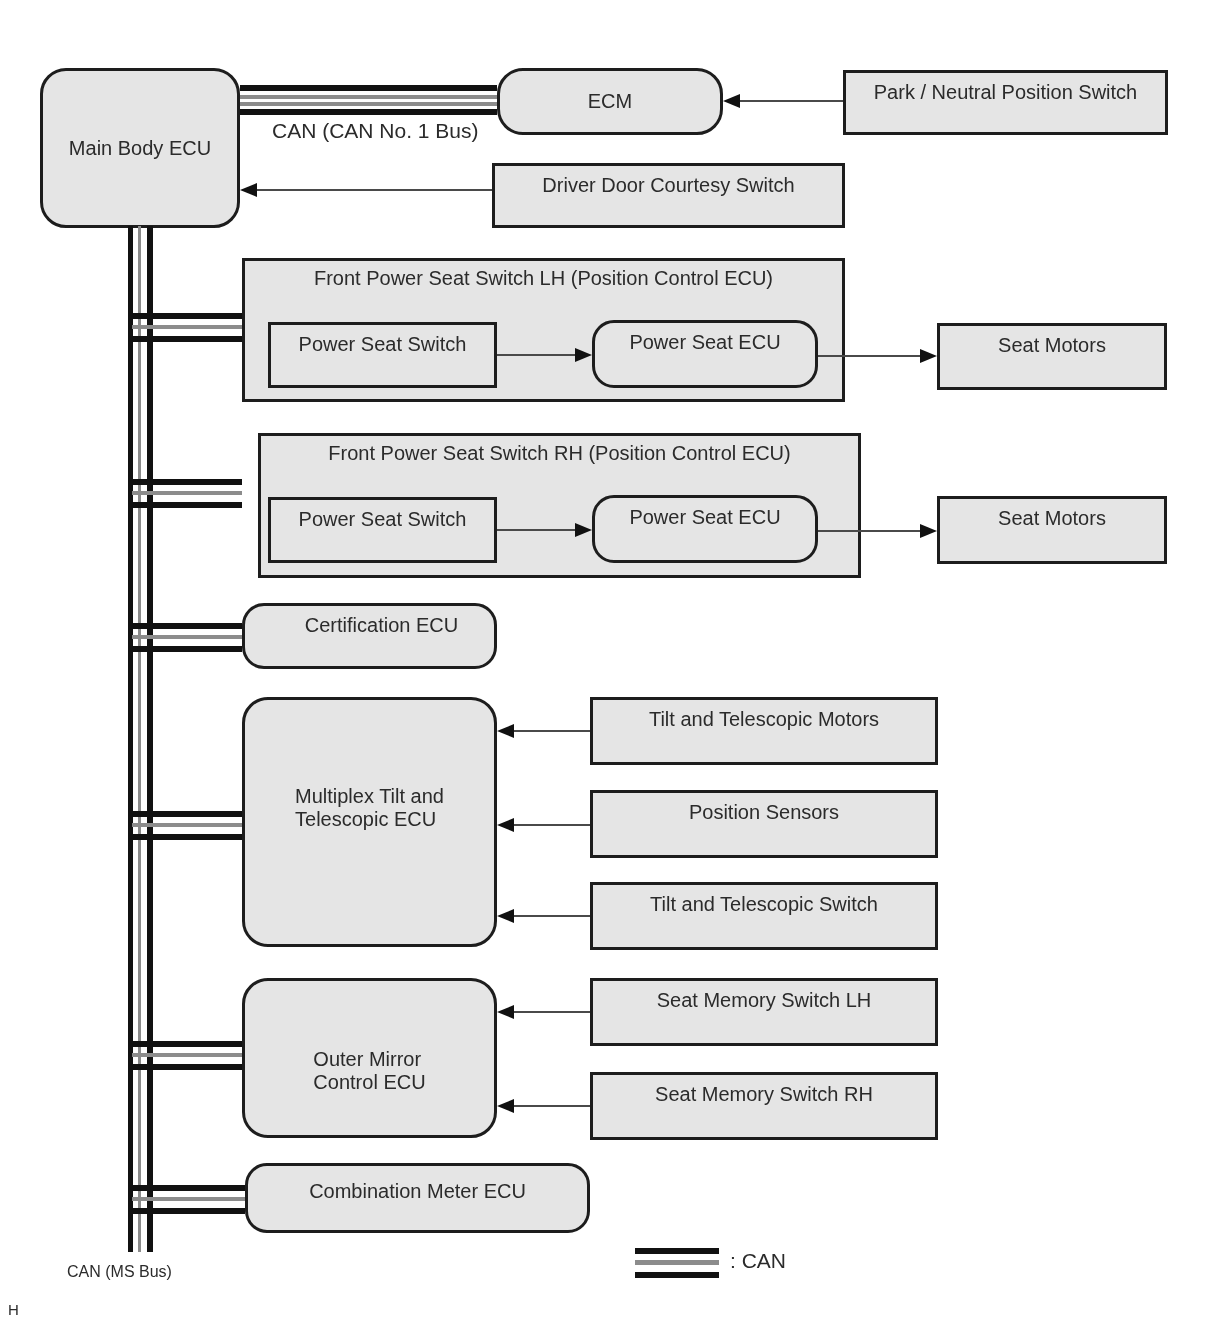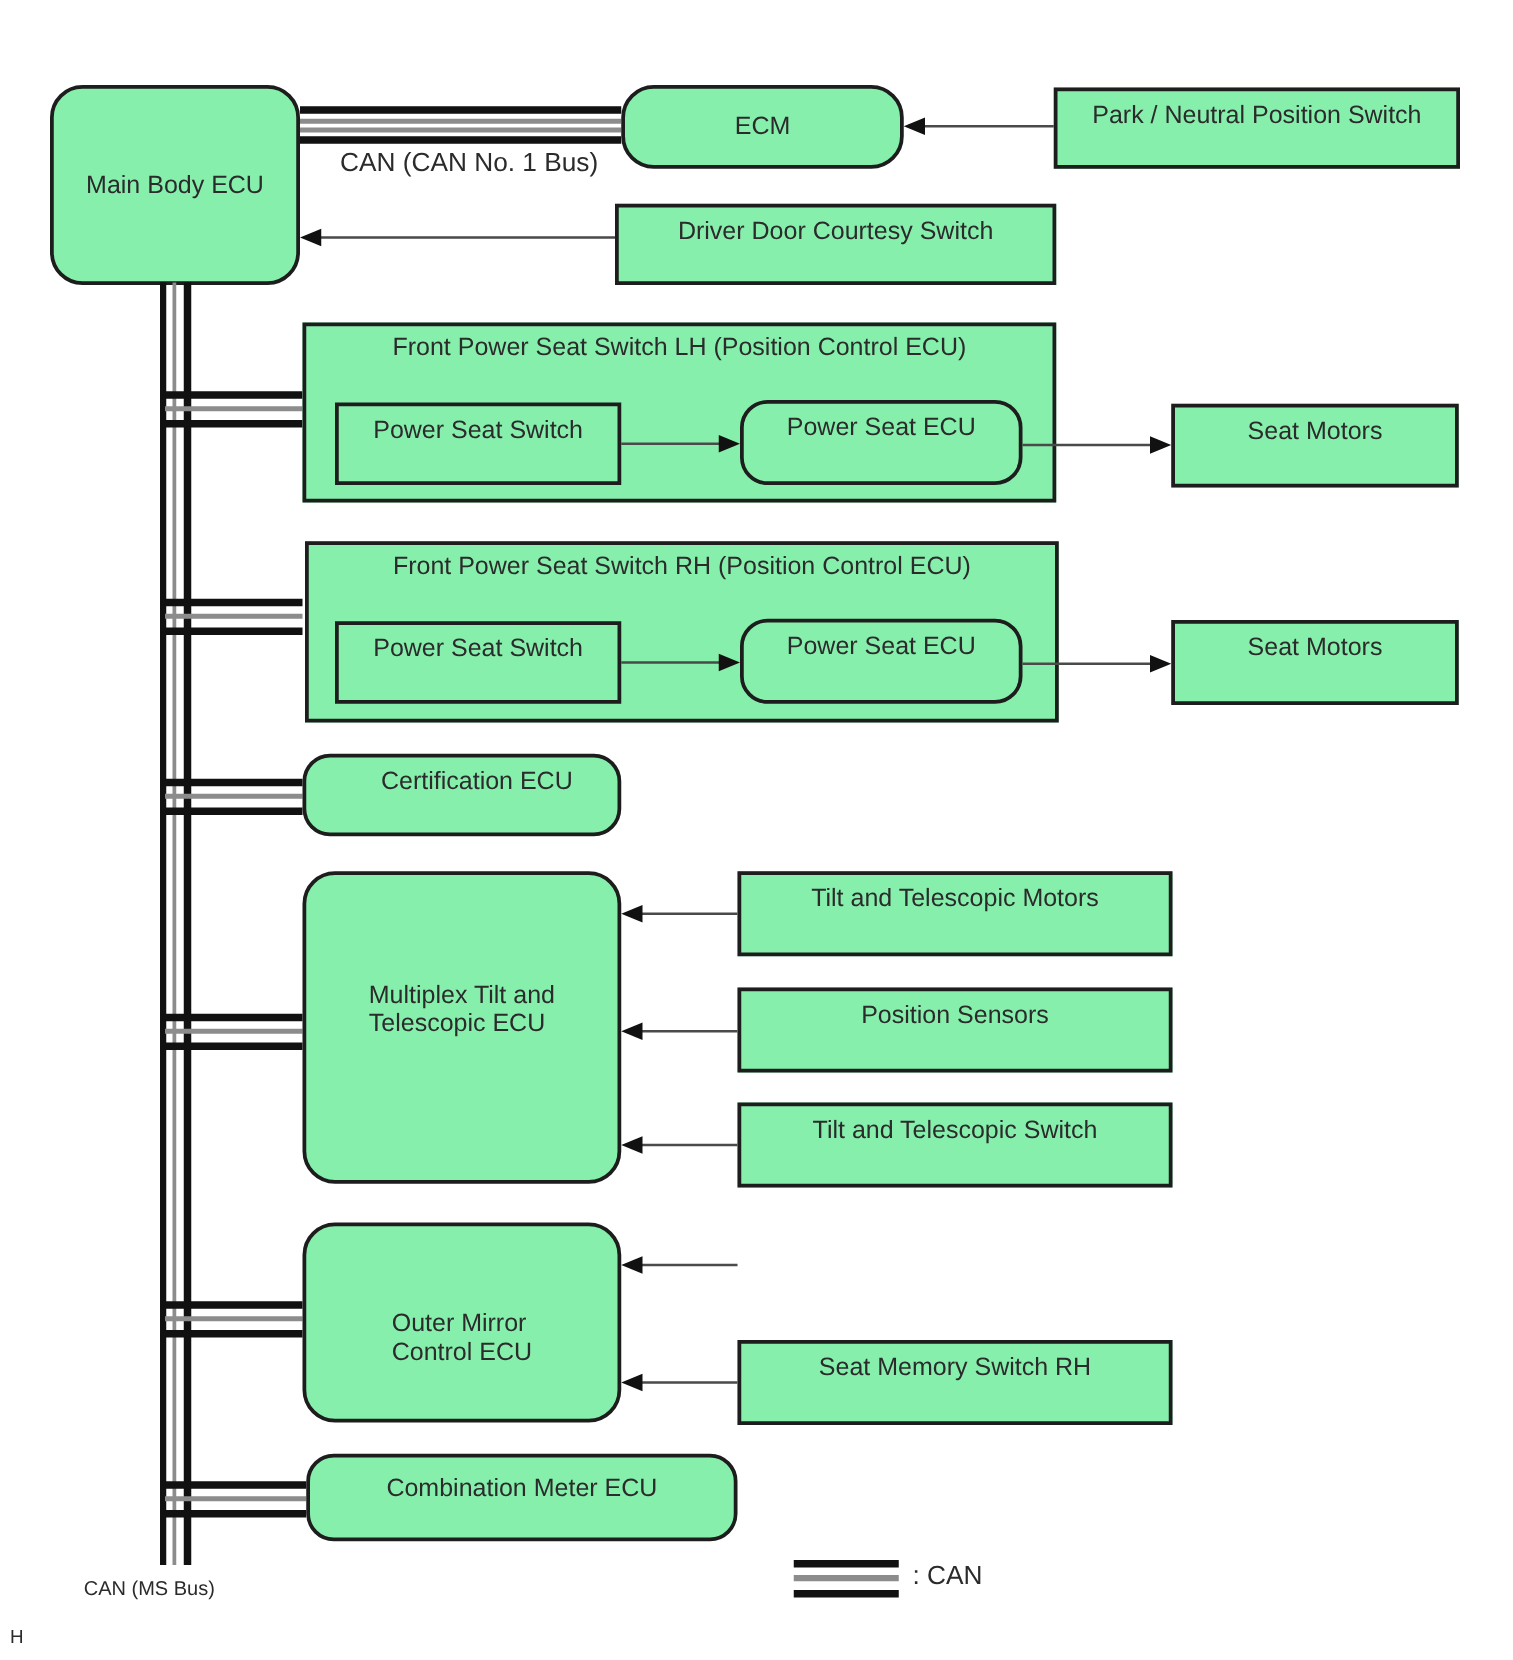"ECM" .box { background: #86efac -> #e5e5e5 }
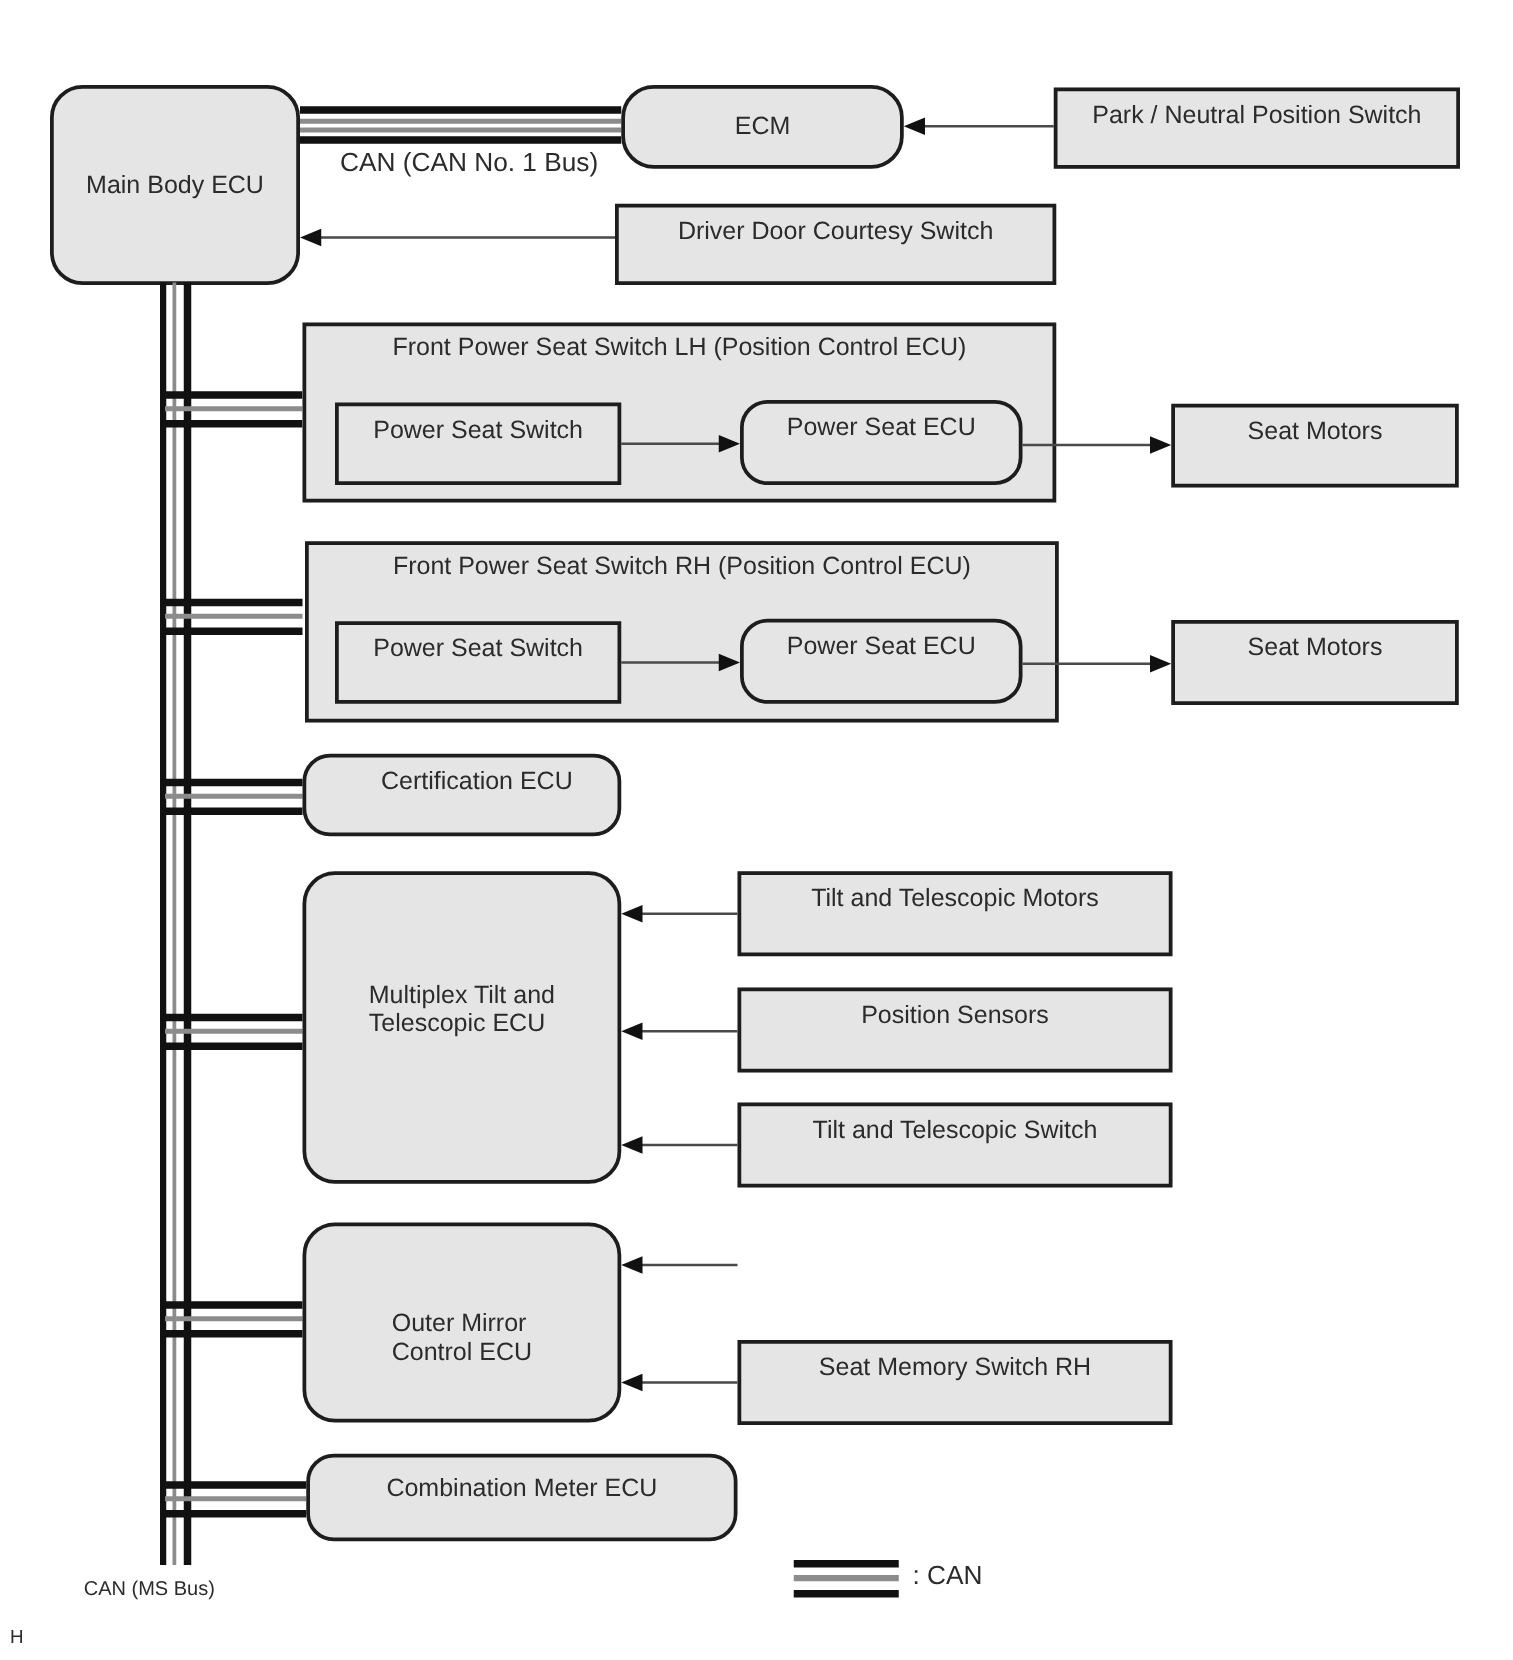"Front Power Seat Switch RH" div.box { left: 244px -> 258px }
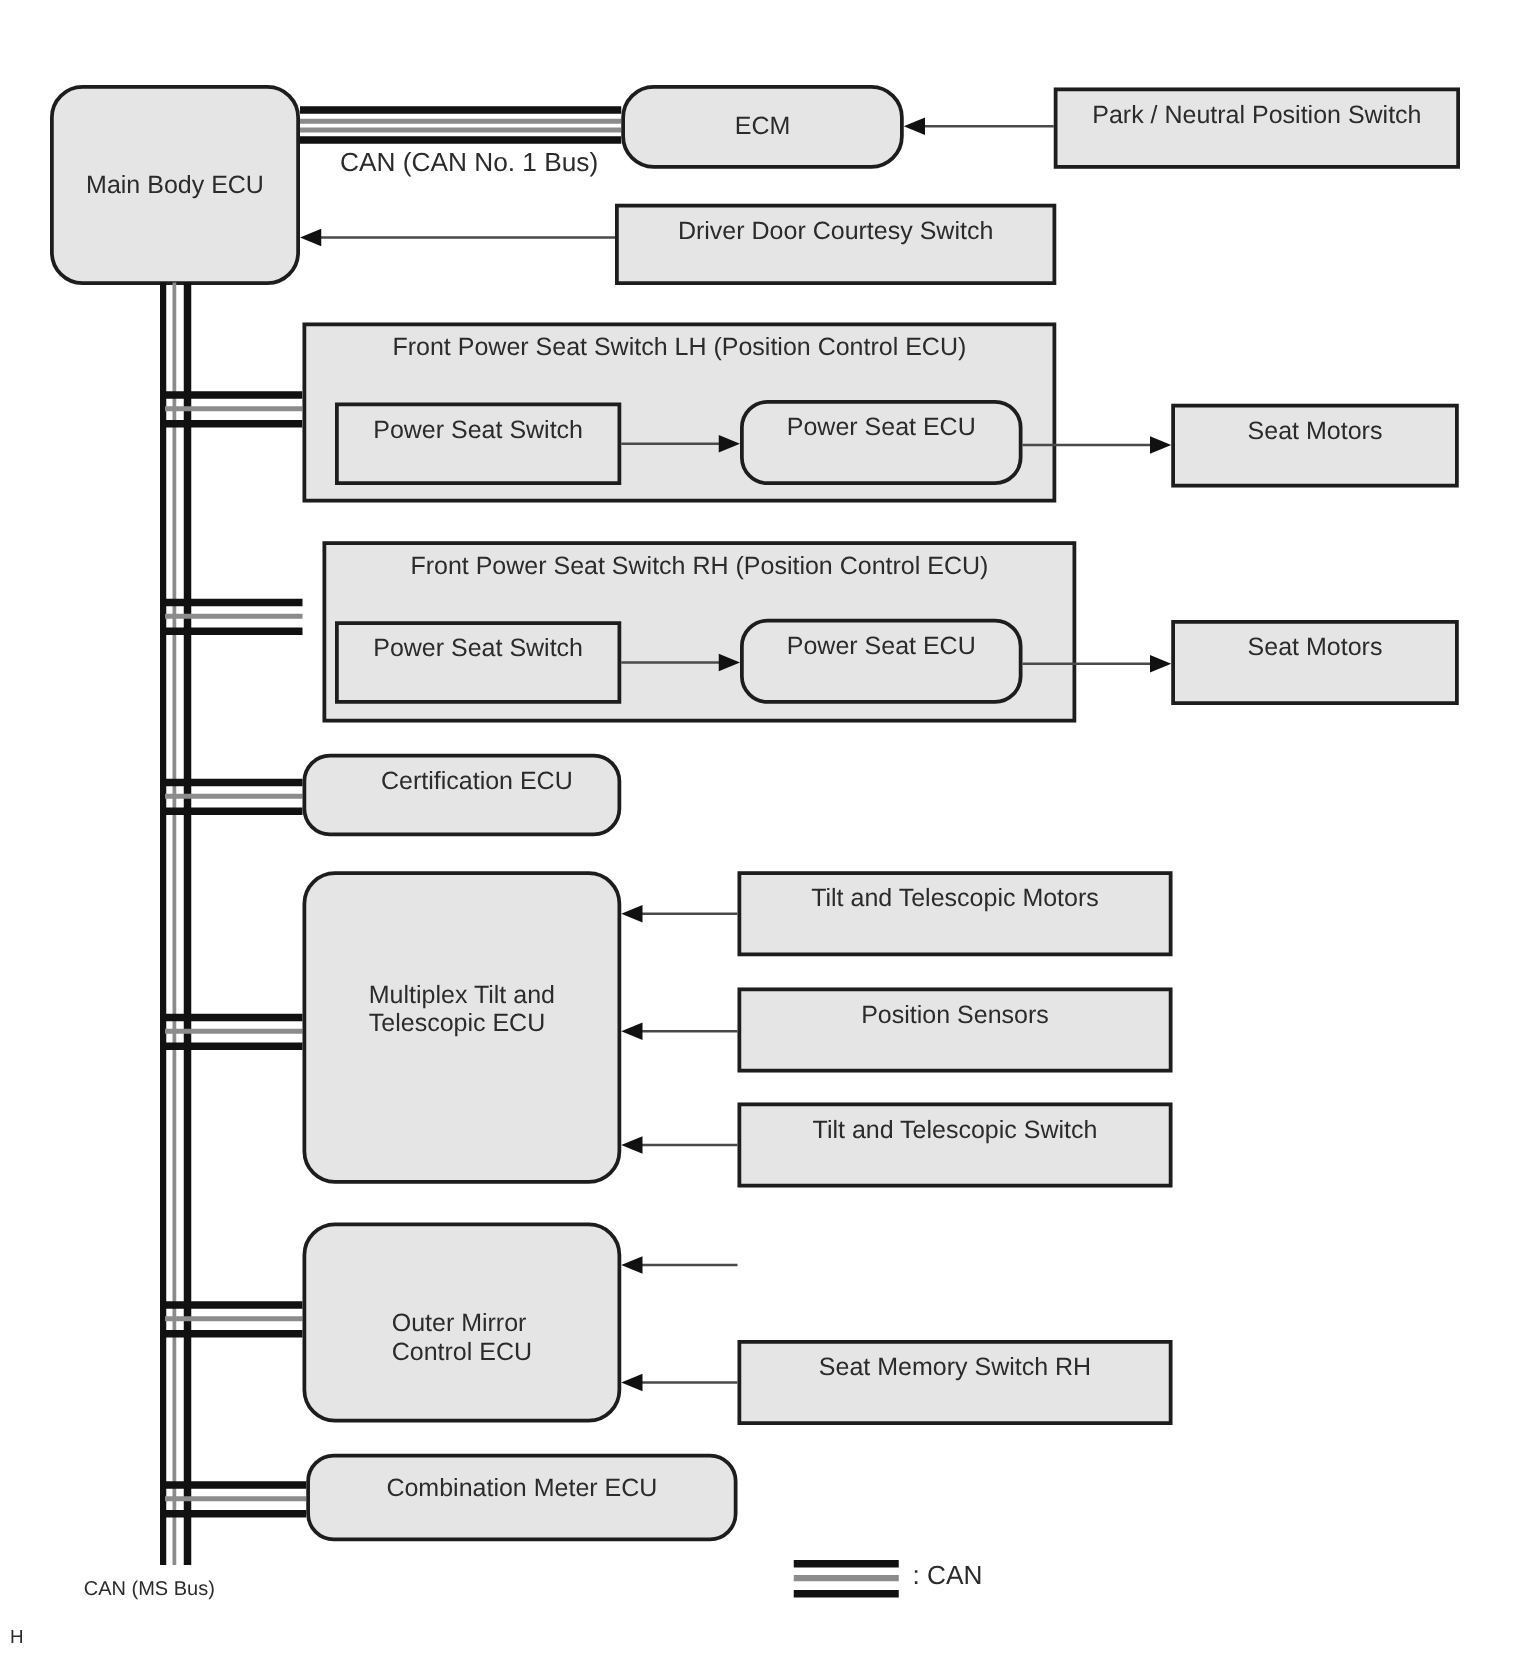"Seat Memory Switch LH" div.box { html: none -> <div> <span>Seat Memory Switch LH</span> </div> }
